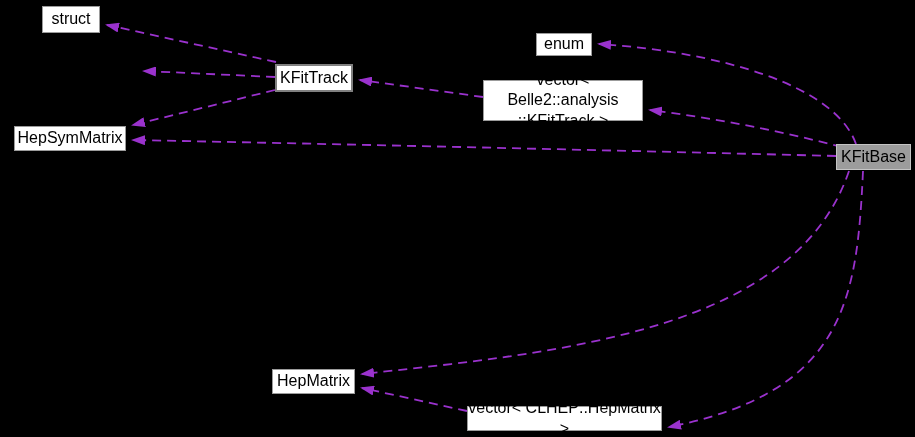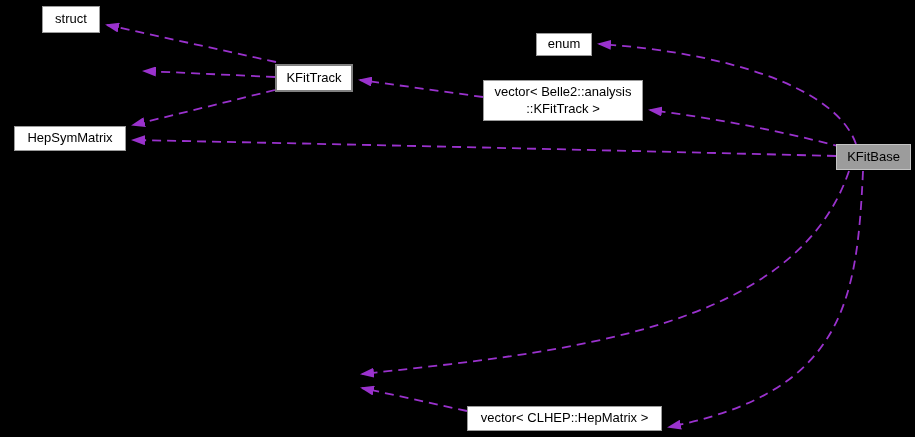"struct" .node { font-size: 13px -> 16px }
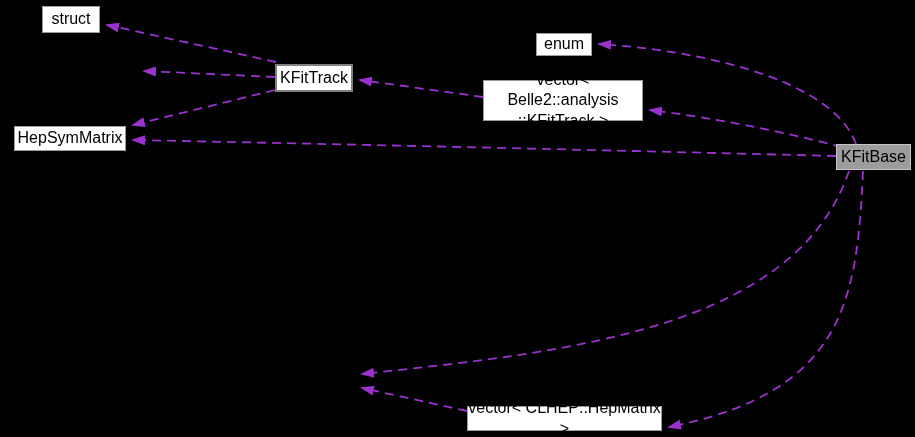"HepMatrix" div.node { html: none -> <div>HepMatrix</div> }
